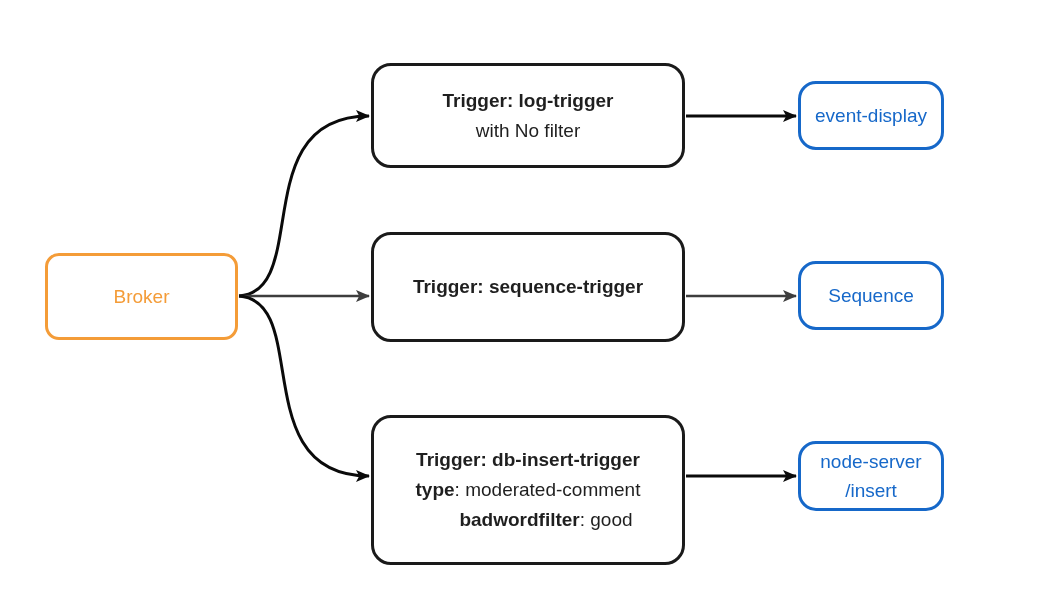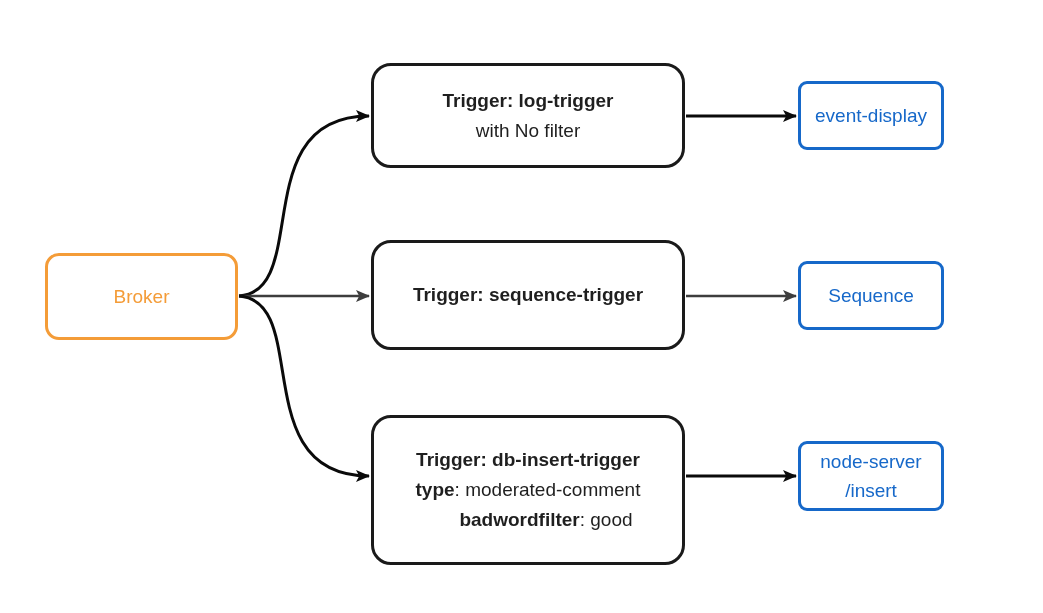"event-display" .output { border-radius: 9px -> 18px }
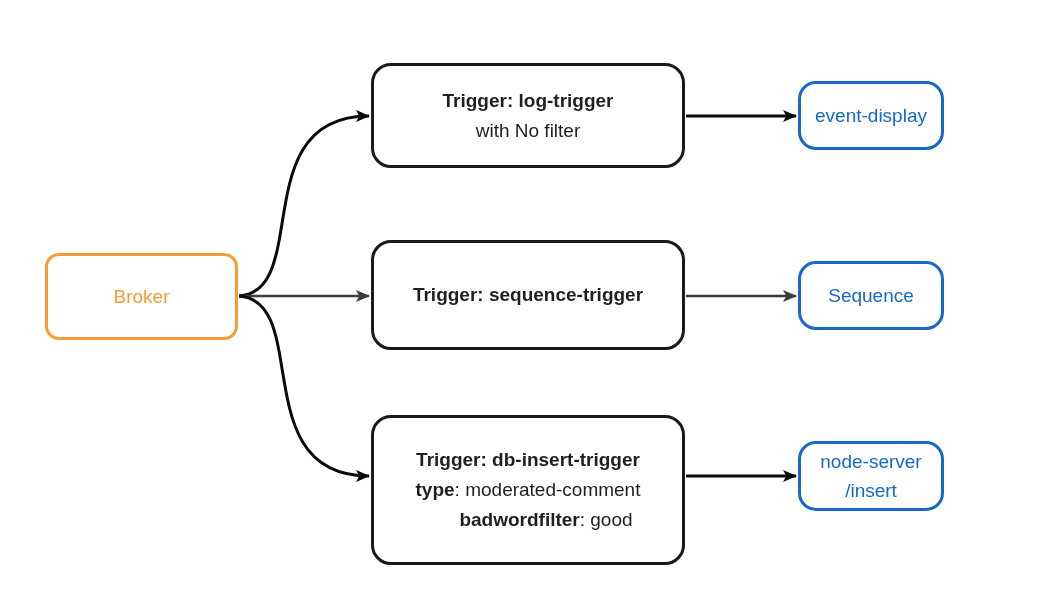"Trigger: sequence-trigger" #node-trigger-sequence { top: 240px -> 232px }
